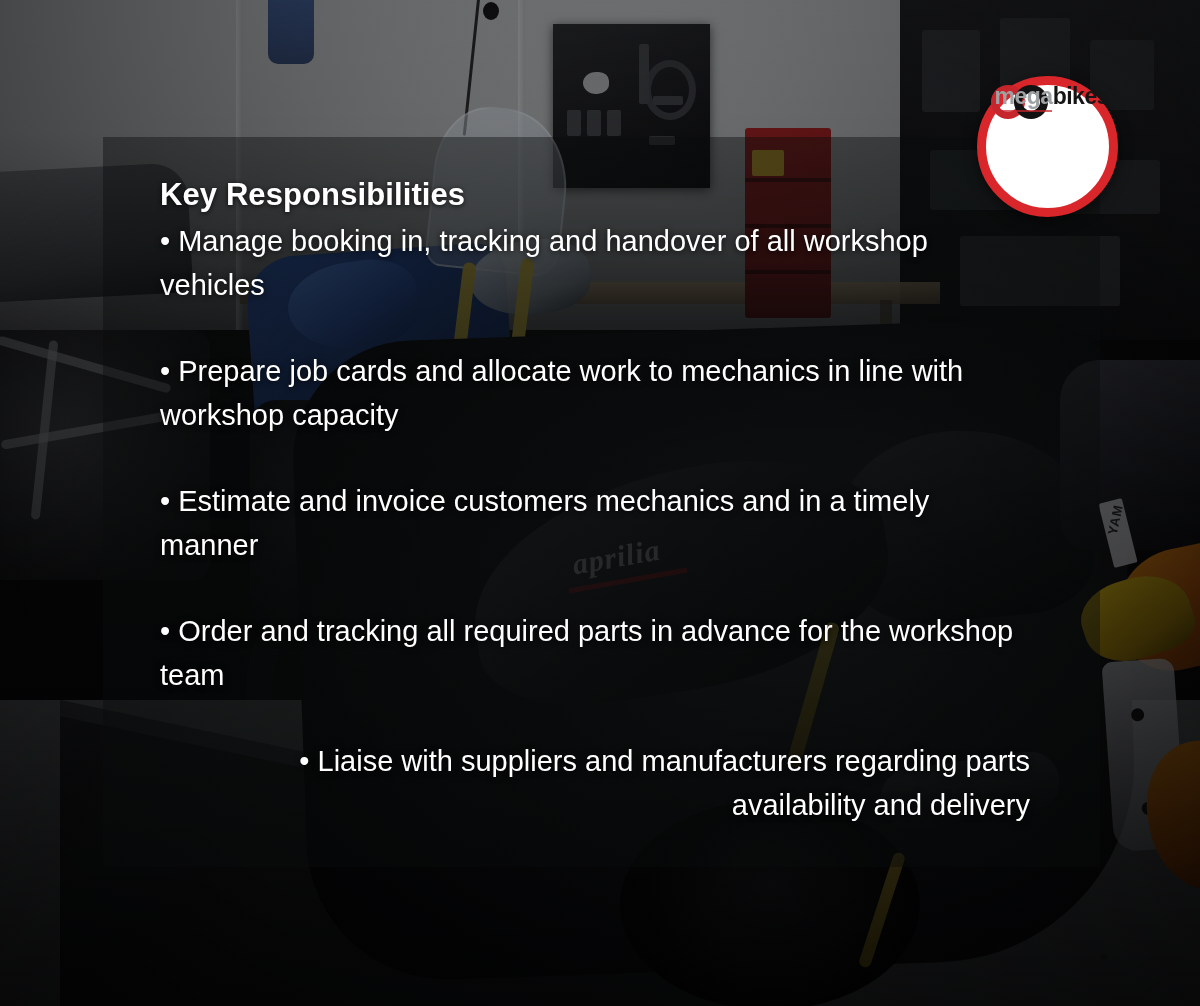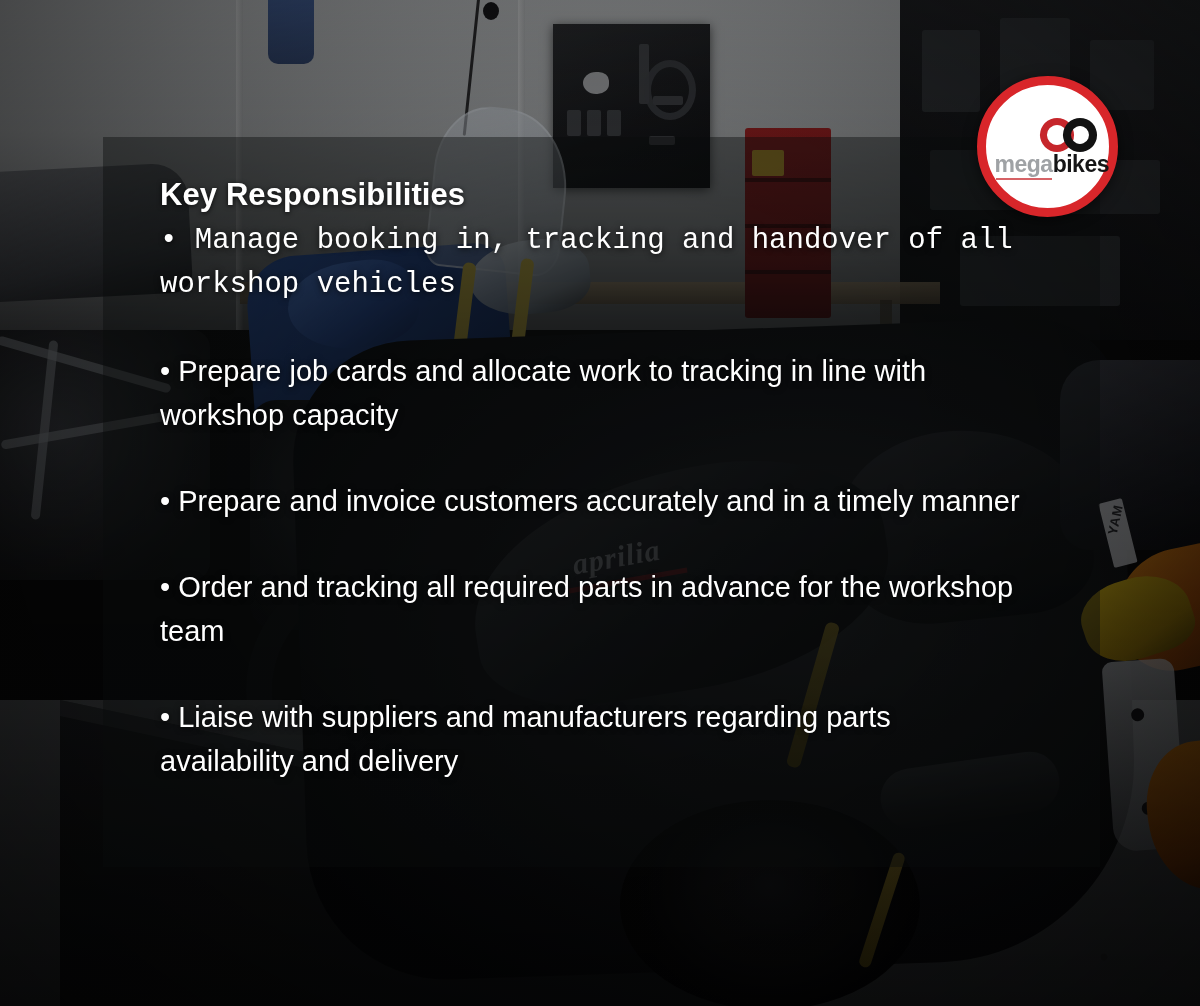"megabikes" .logo-badge { align-items: flex-end -> flex-start; flex-direction: column -> row }
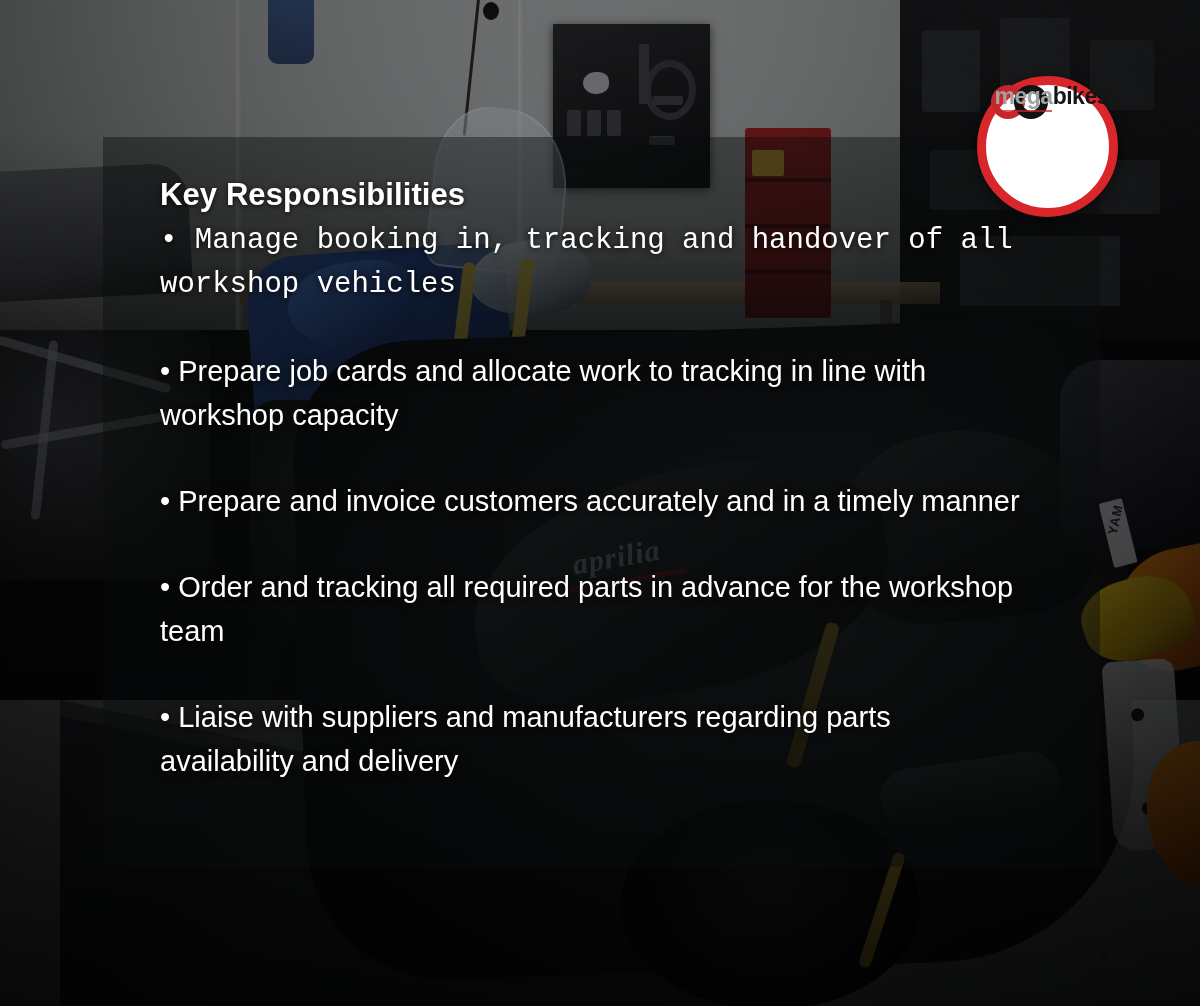"• Manage booking in, tracking" .bullet.first { font-family: Liberation Mono, monospace -> none }
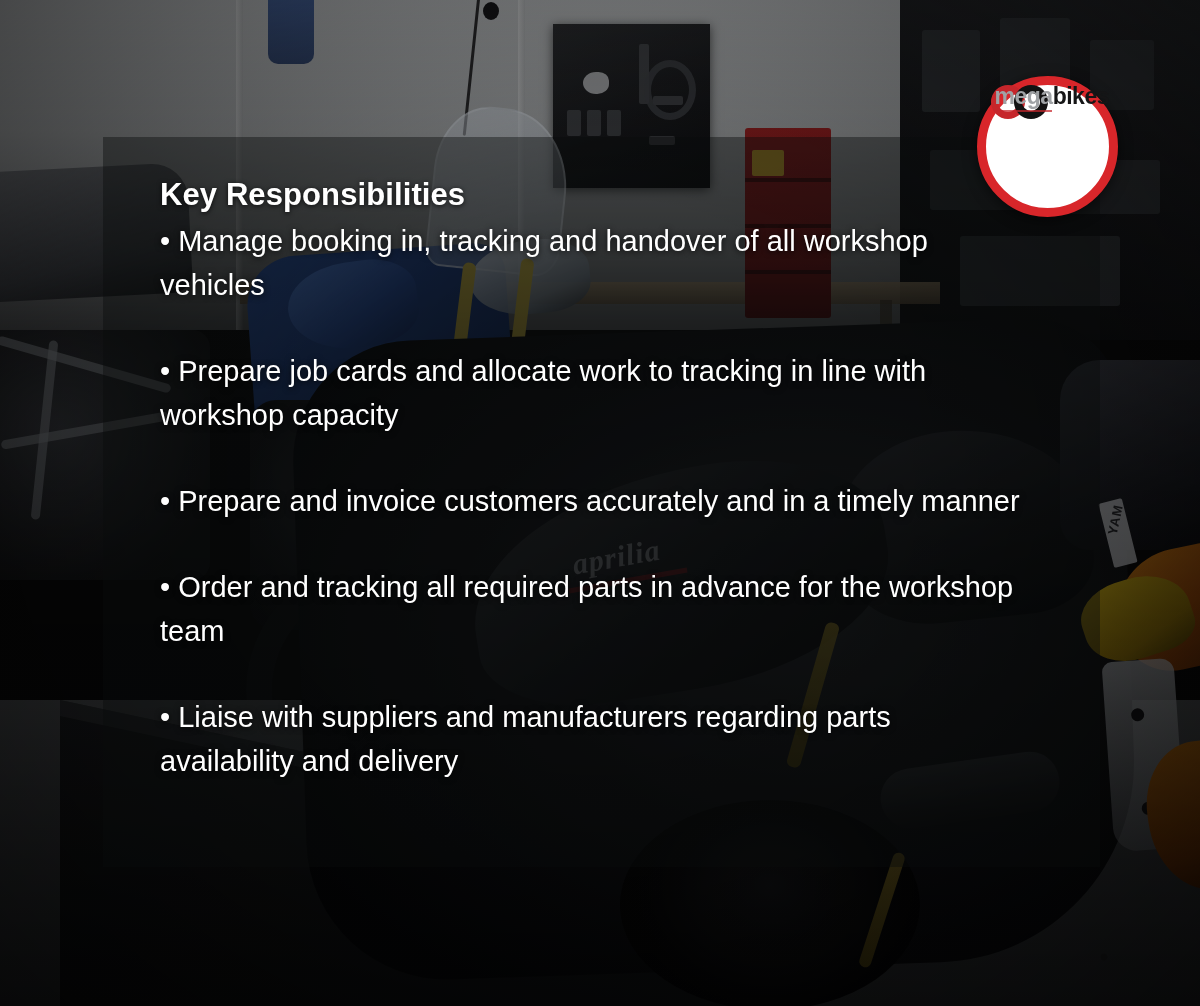"• Prepare job cards and" p.bullet { text: tracking -> mechanics }
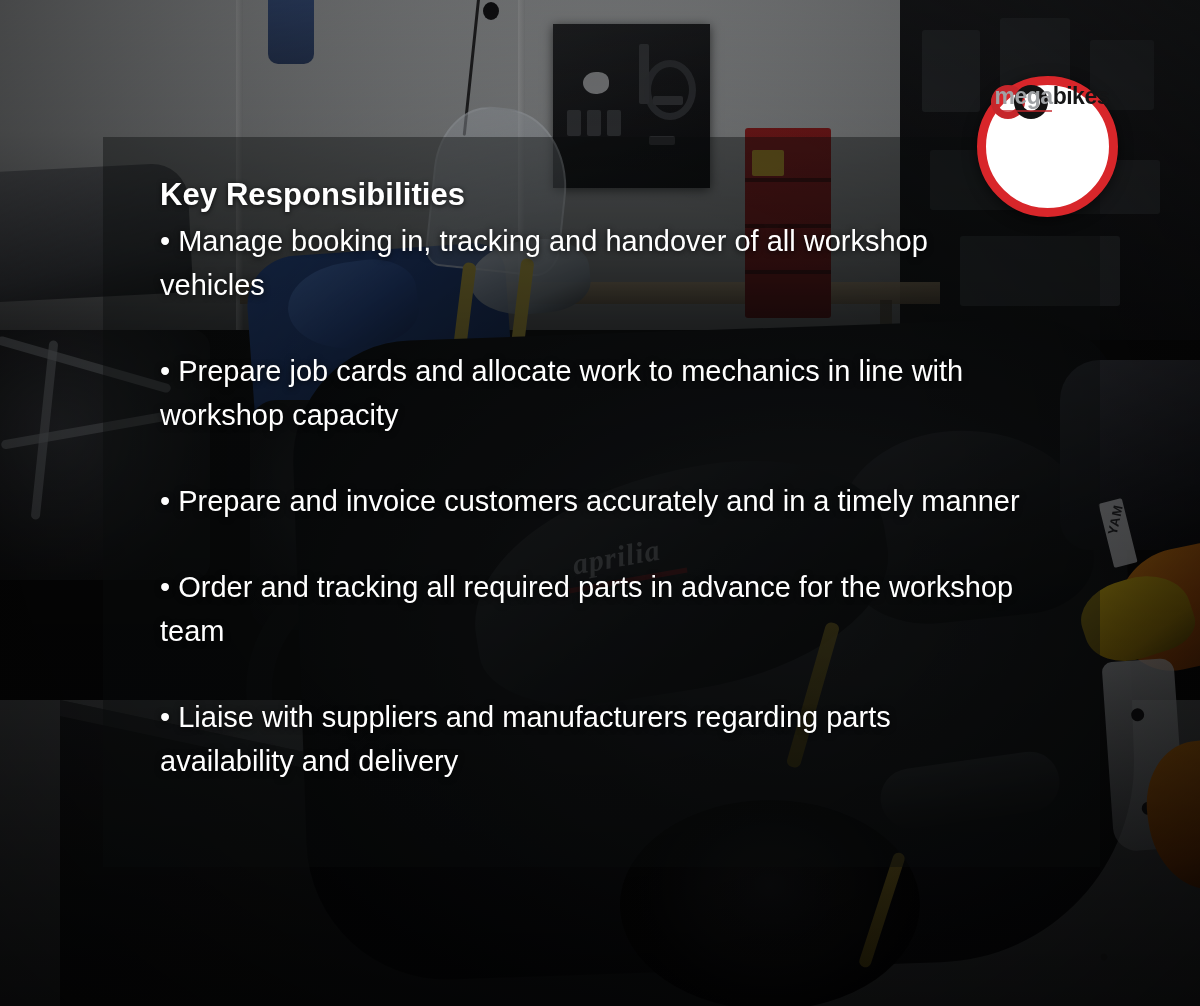"• Prepare and invoice customers" p.bullet { text: Prepare and invoice customers accurately -> Estimate and invoice customers mechanics }
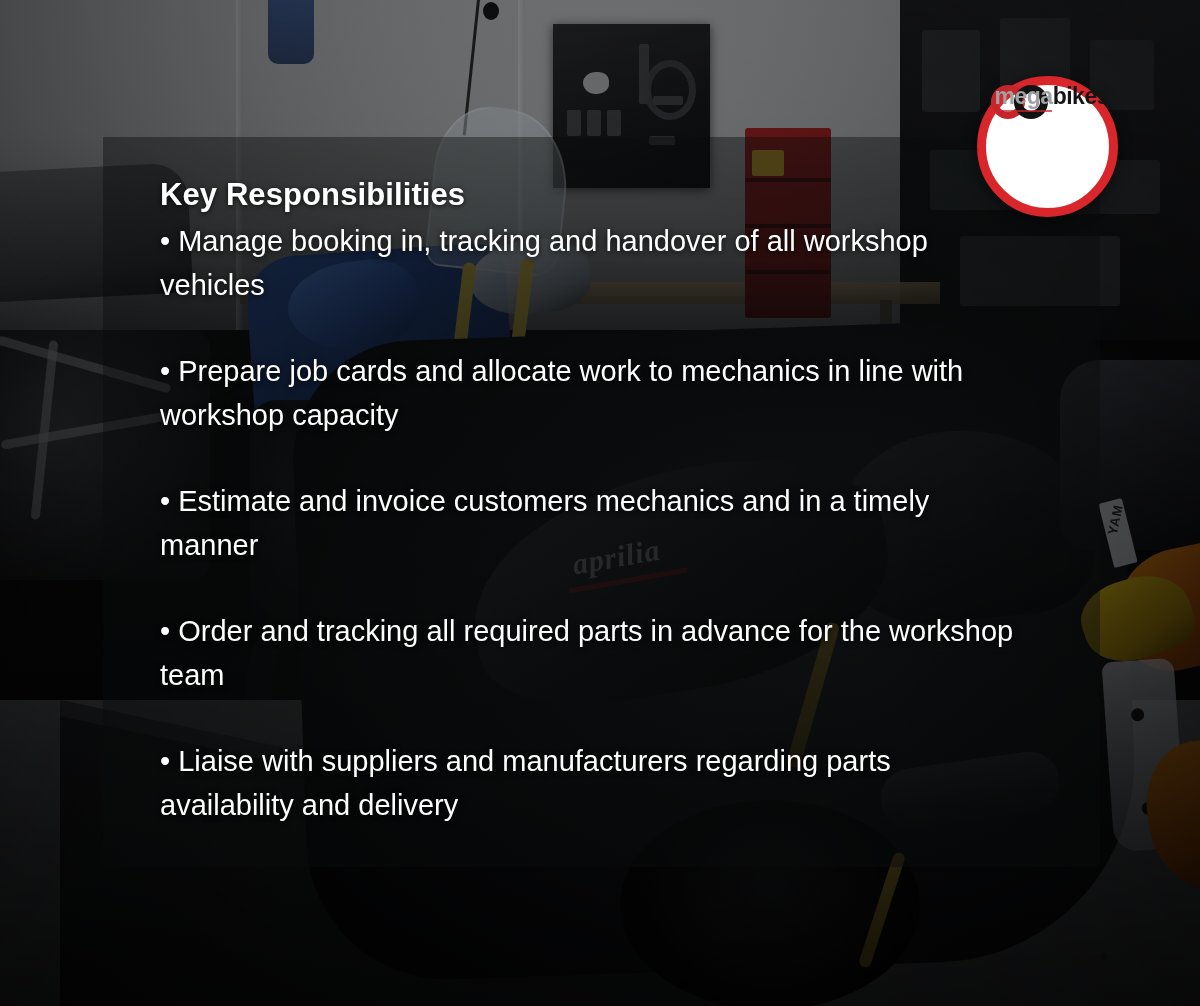"• Liaise with suppliers and" .bullet:last-child { text-align: none -> right }
